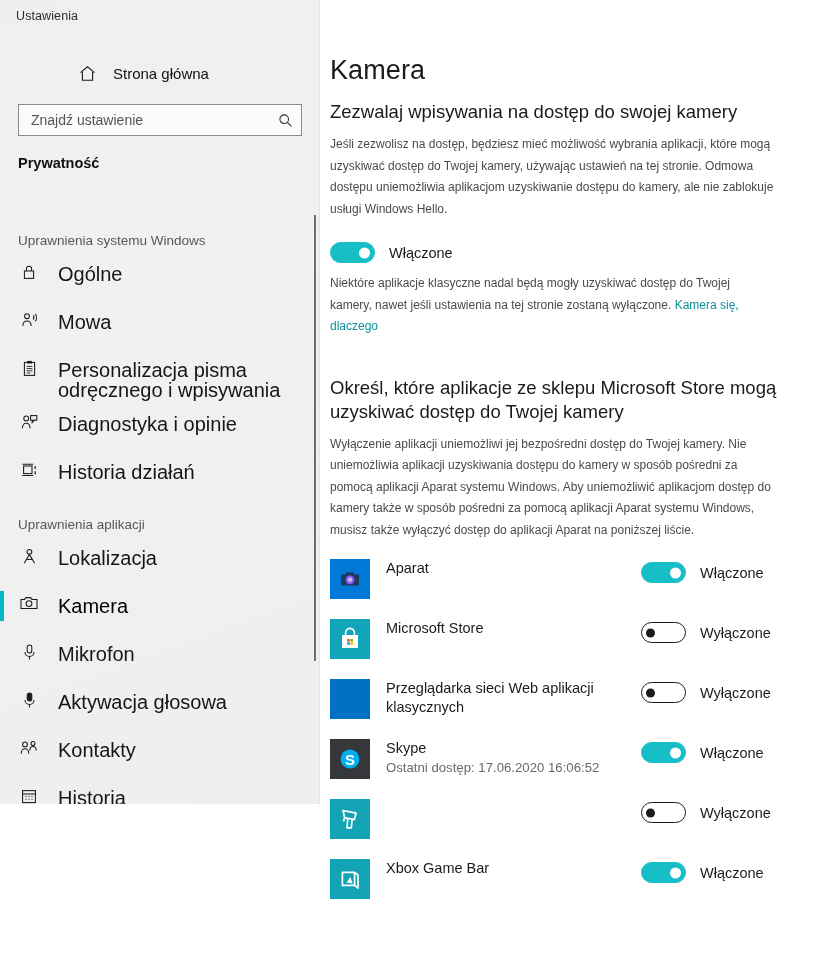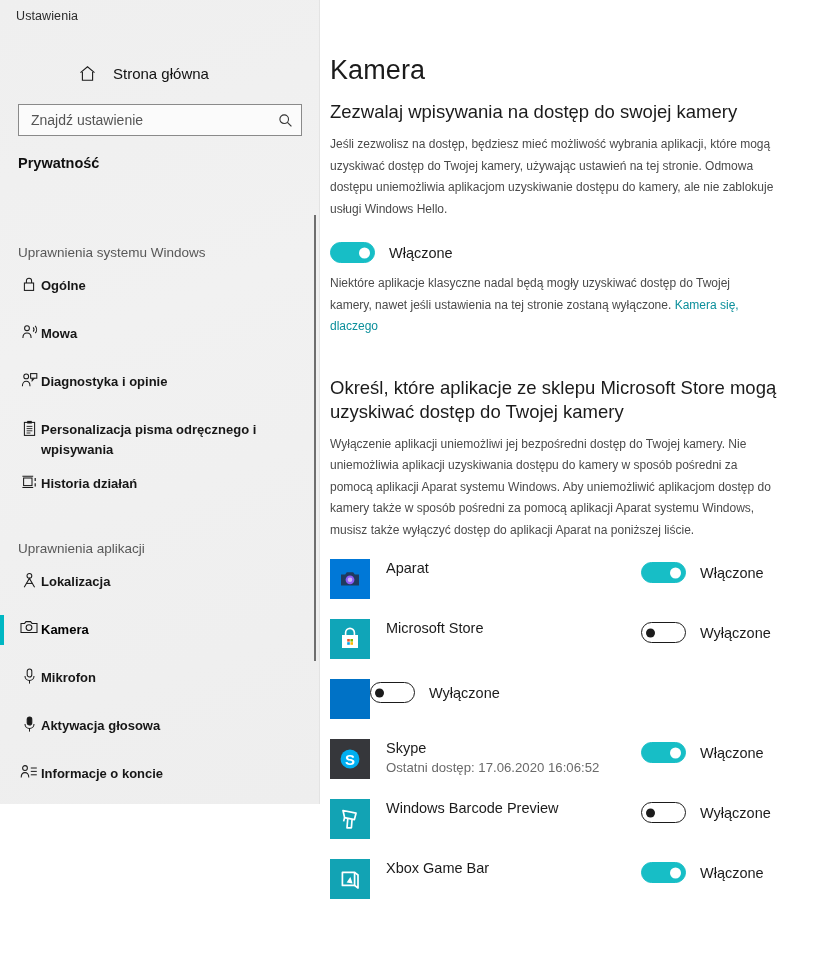"Uprawnienia systemu Windows" .group-head { margin-top: 12px -> 0 }
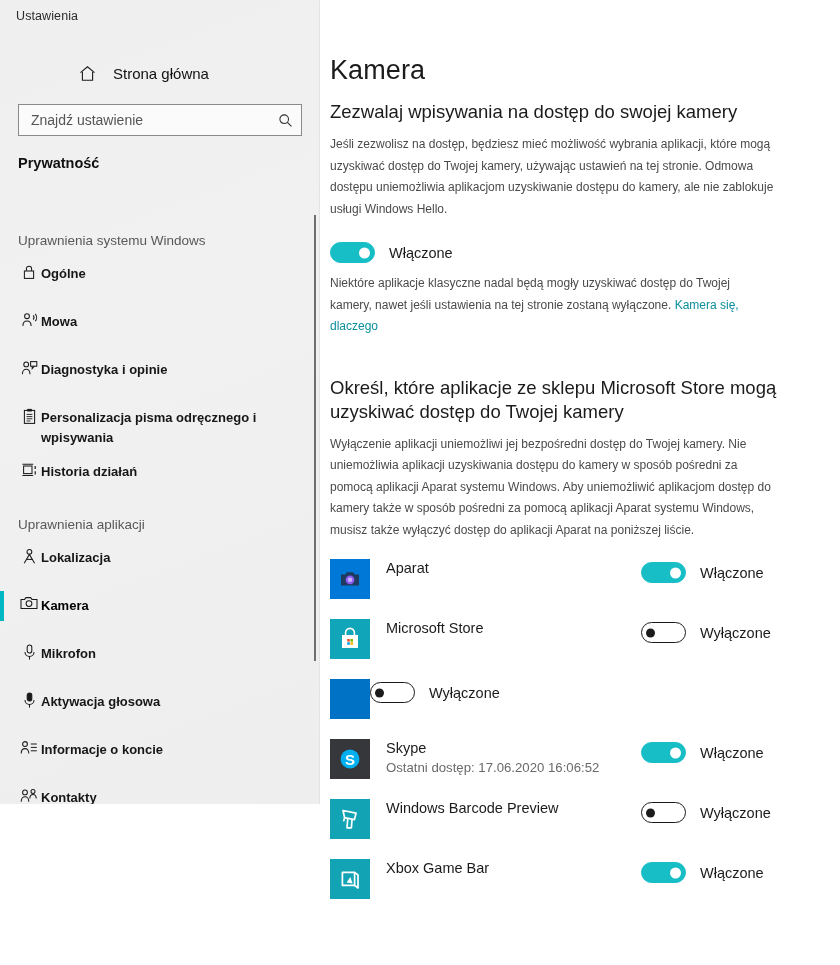"Ogólne" .nav-item .lbl { font-size: 13px -> 20px; font-weight: bold -> none; margin-left: 1px -> 18px }
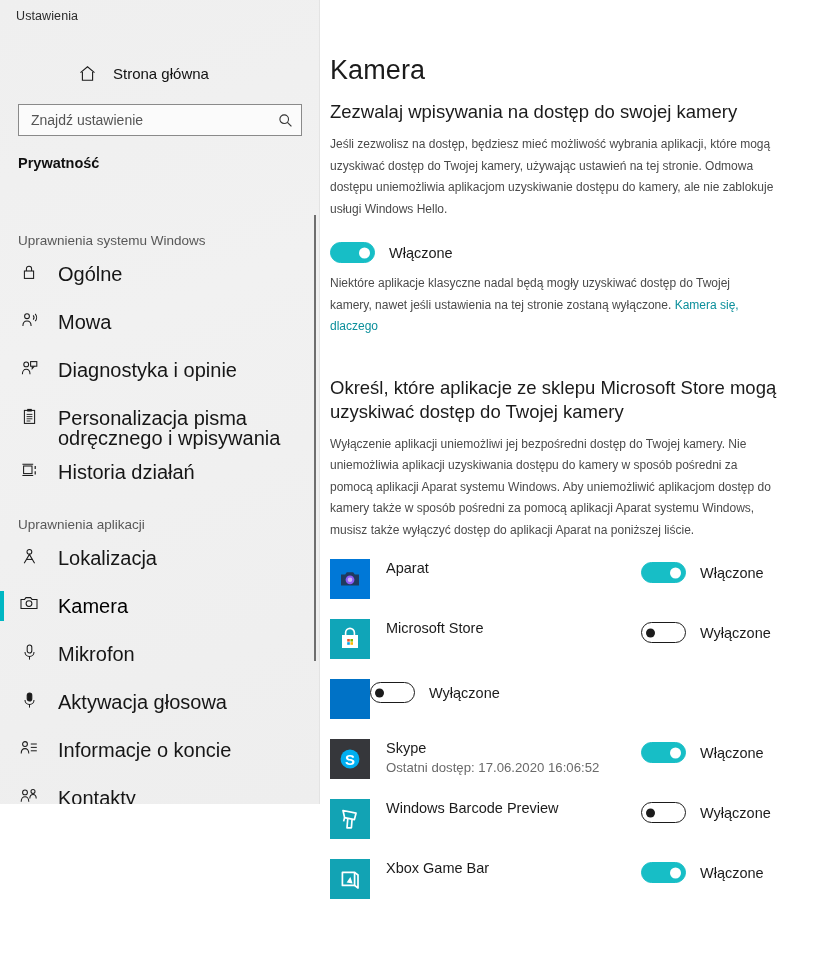"Diagnostyka i opinie" div.nav-item { order: before "Personalizacja pisma odręcznego i" -> after "Personalizacja pisma odręcznego i" }
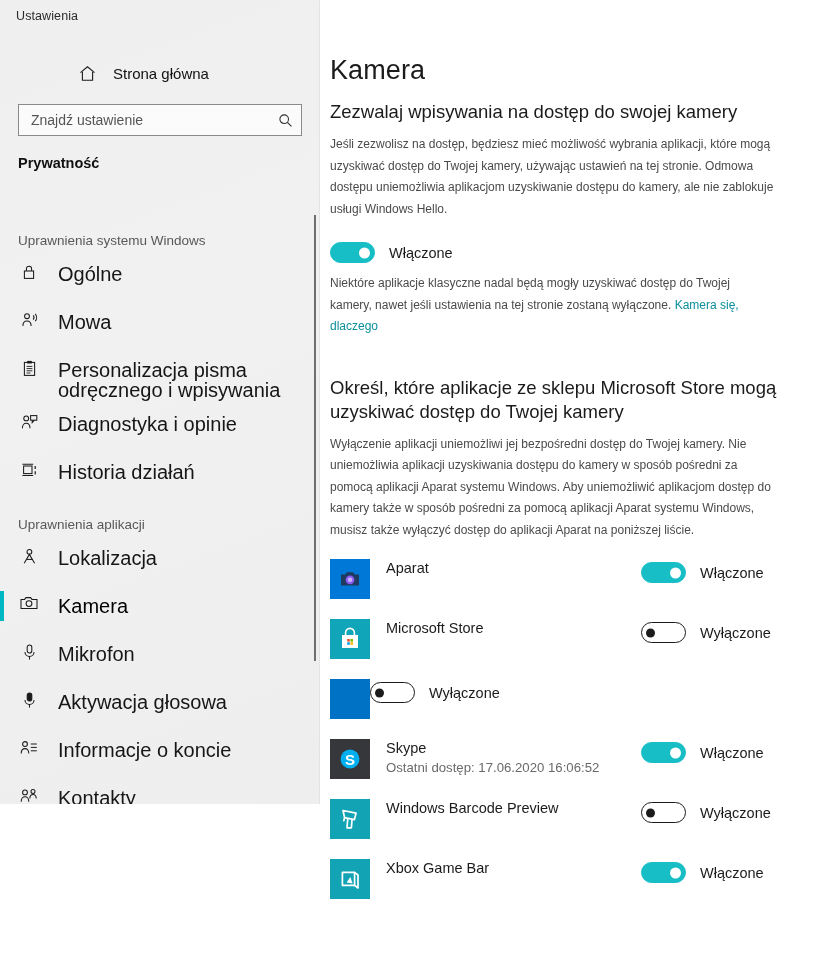"Aparat" .app-row { justify-content: none -> space-between }
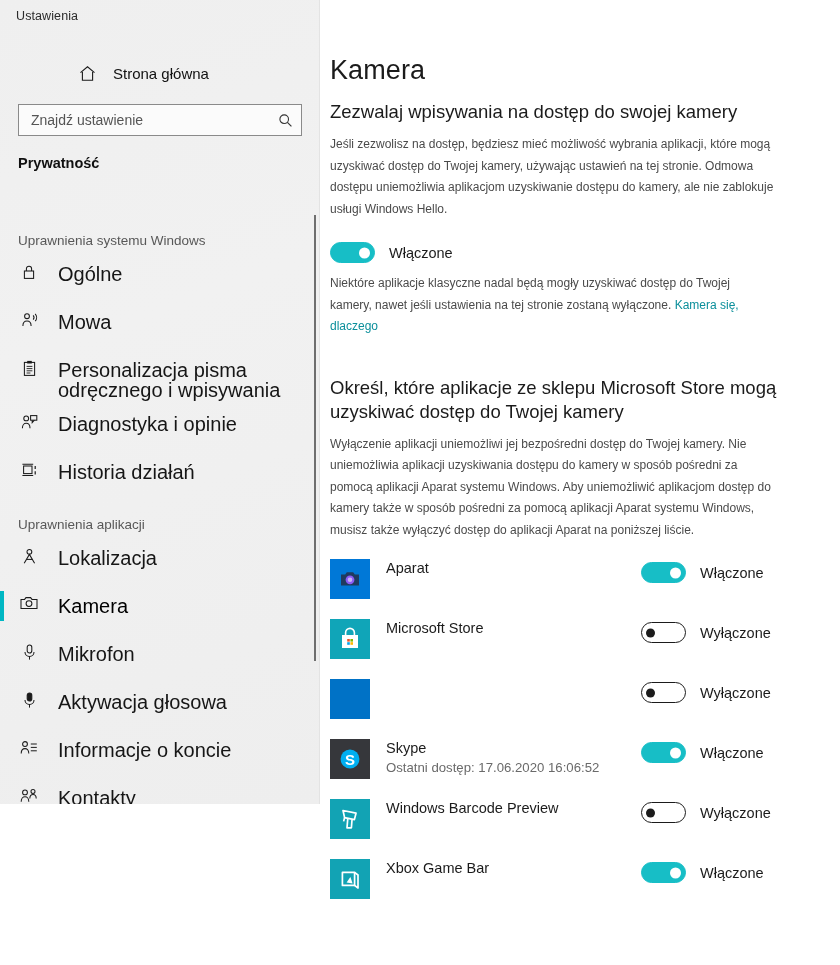"Przeglądarka sieci Web aplikacji" div.app-meta { html: none -> <div> <div>Przeglądarka sieci Web aplikacji klasycznych</div> <div></div> </div> }
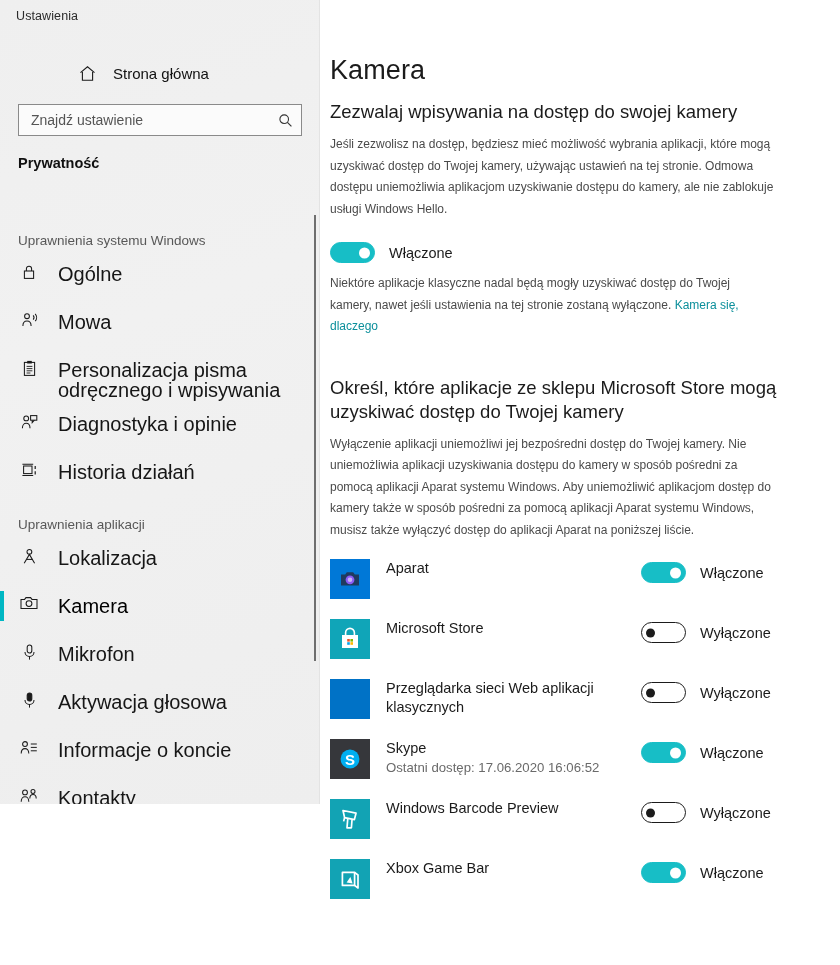"Informacje o koncie" div.nav-item { html: <div> <span> <svg> <circle></circle> <path></path> <path></path> </svg> </span> <span>Informacje o koncie</span> </div> -> none }
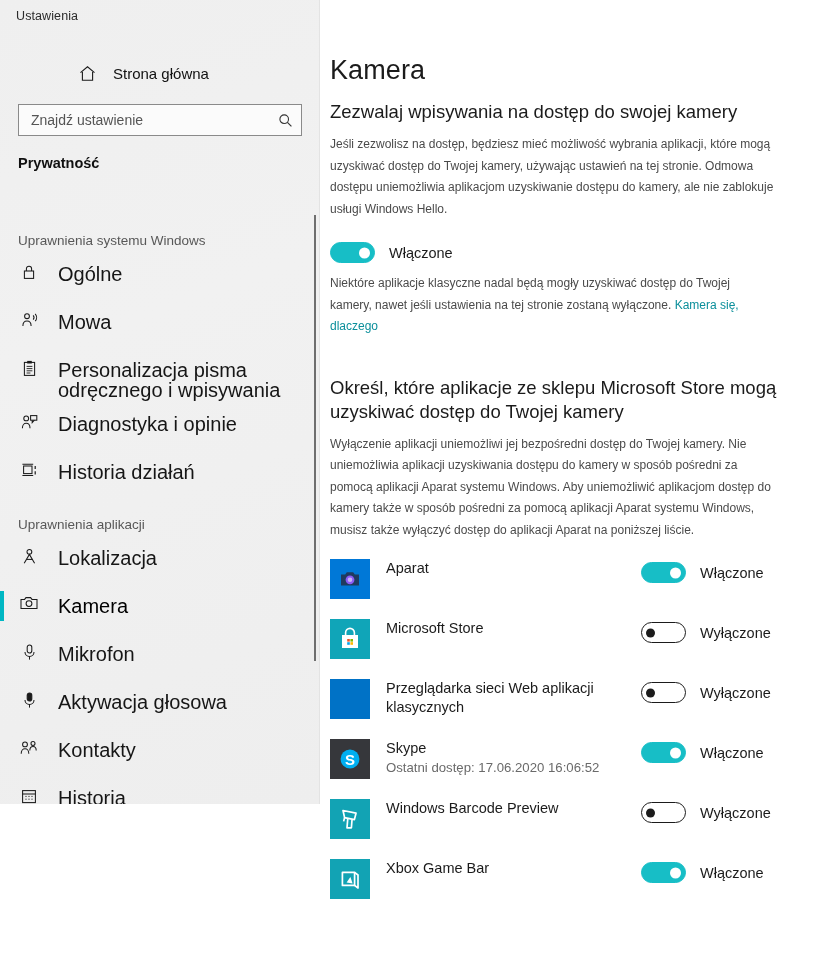"Windows Barcode Preview" div.app-meta { html: <div> <div>Windows Barcode Preview</div> <div></div> </div> -> none }
